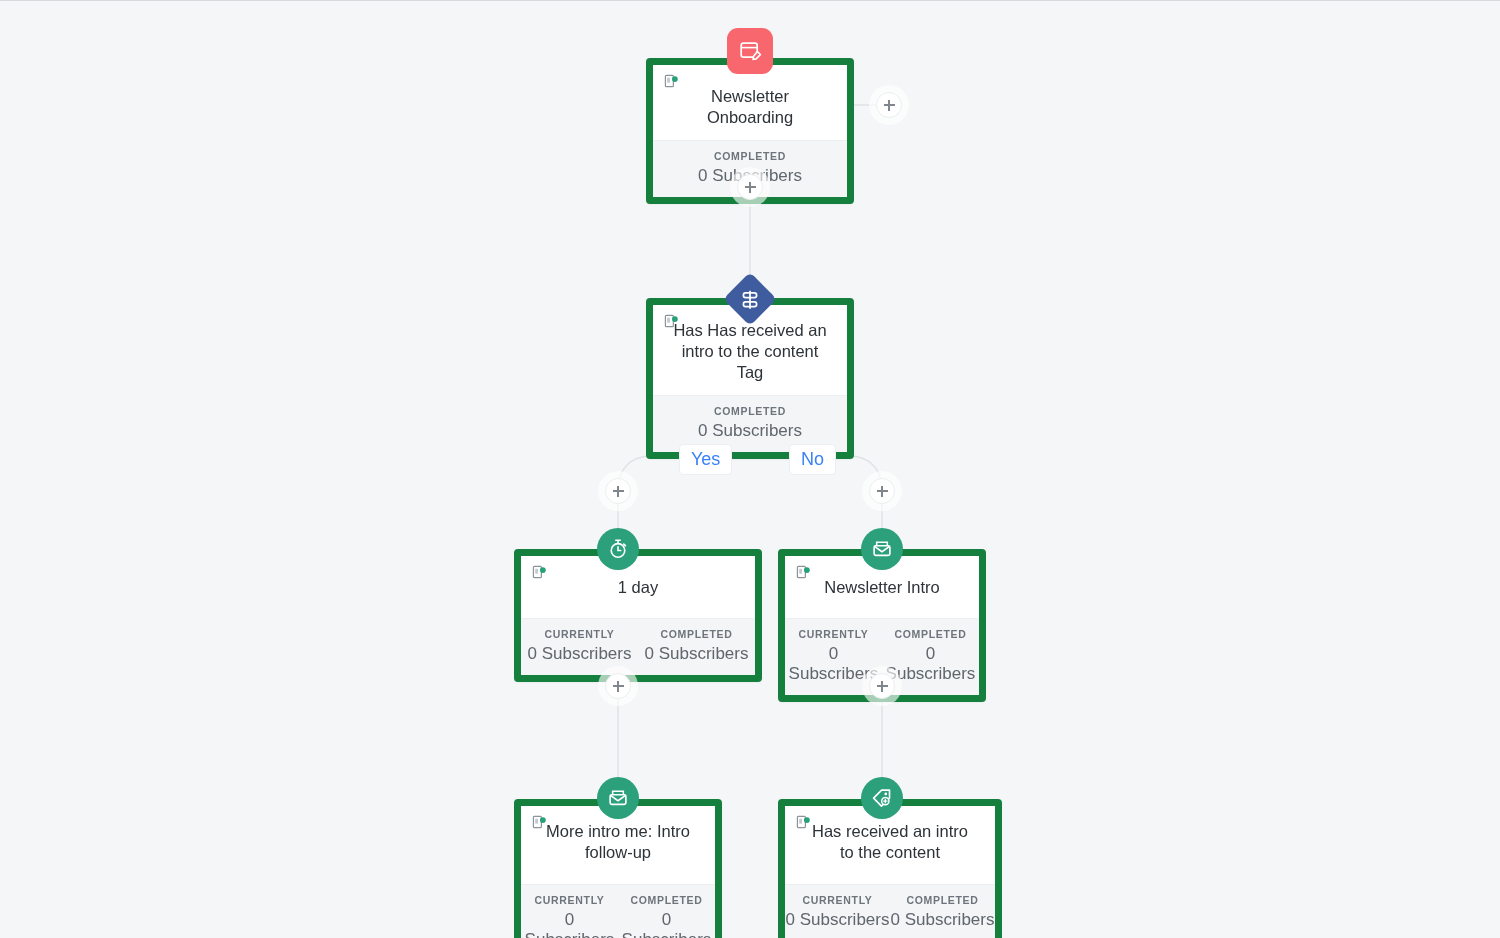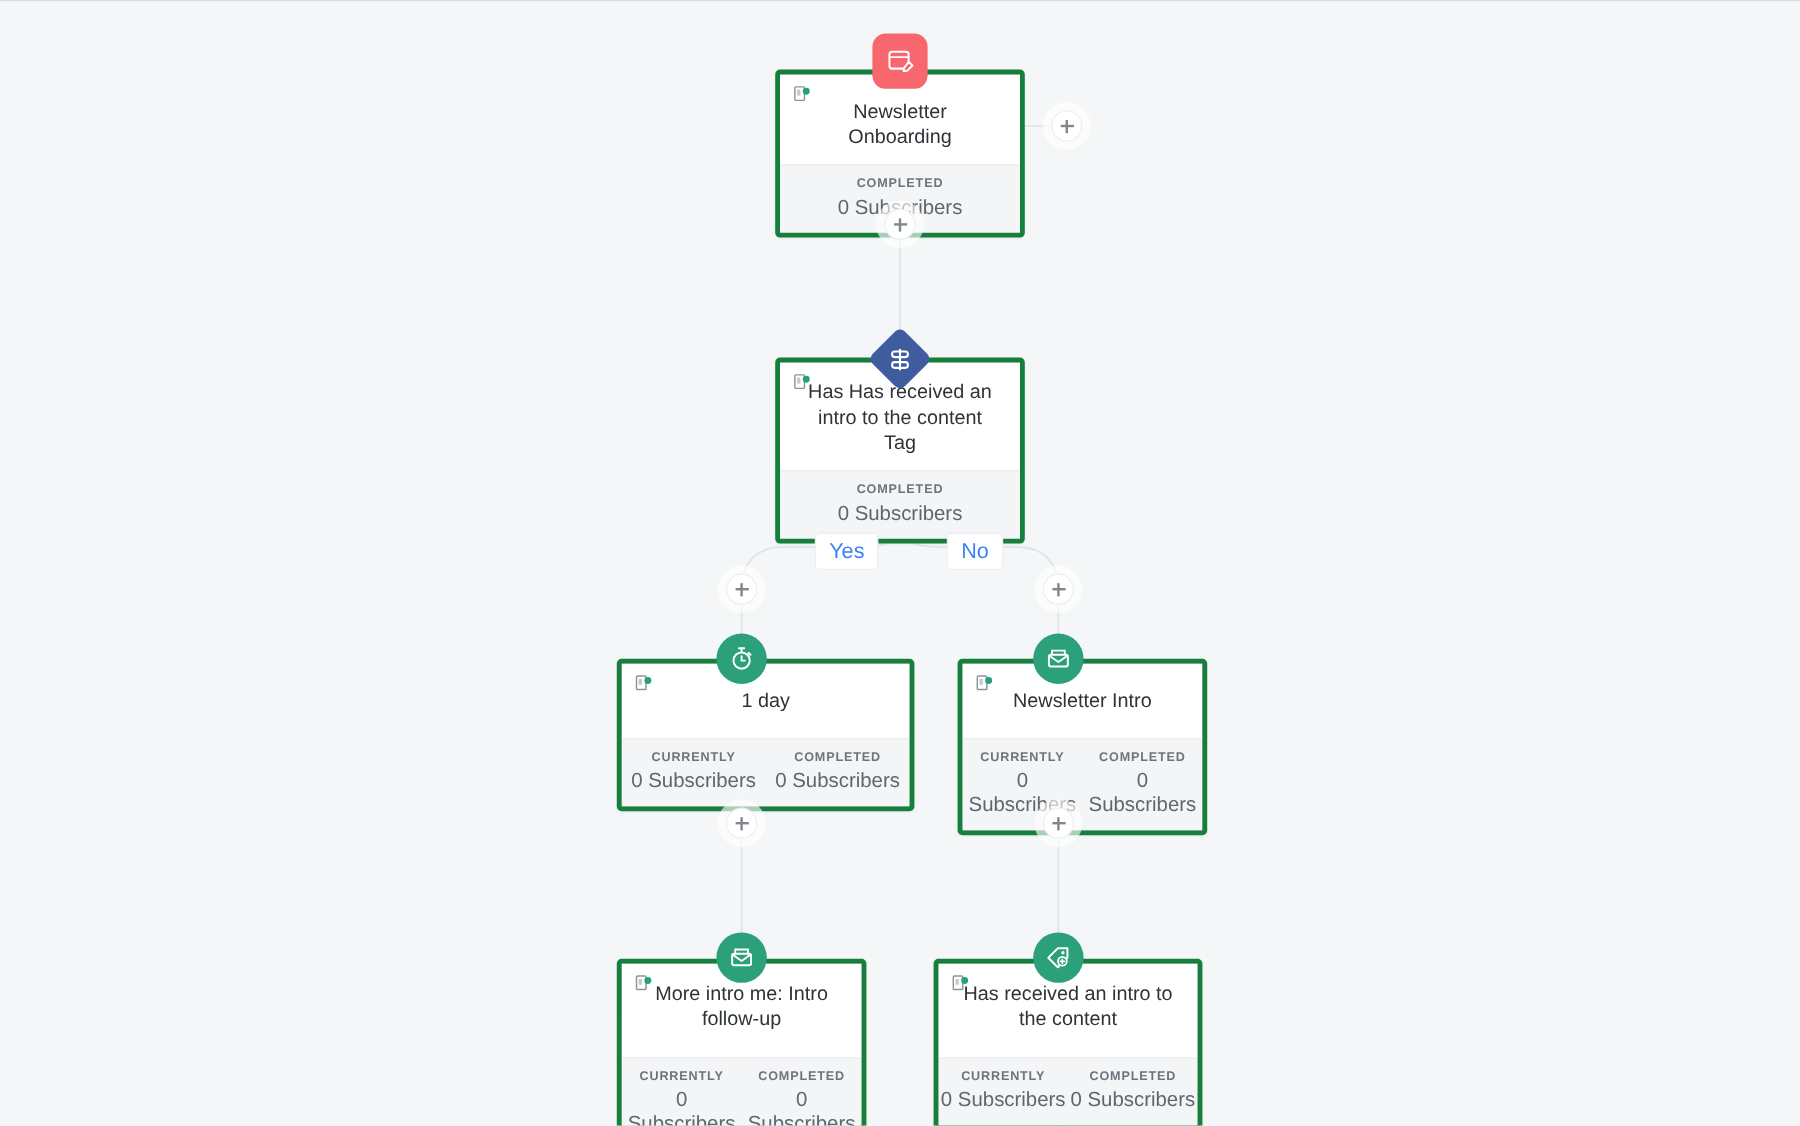"Newsletter Onboarding" .card { background: #a3a3a3 -> #404040; border: 4px solid #15803d -> 7px solid #15803d }
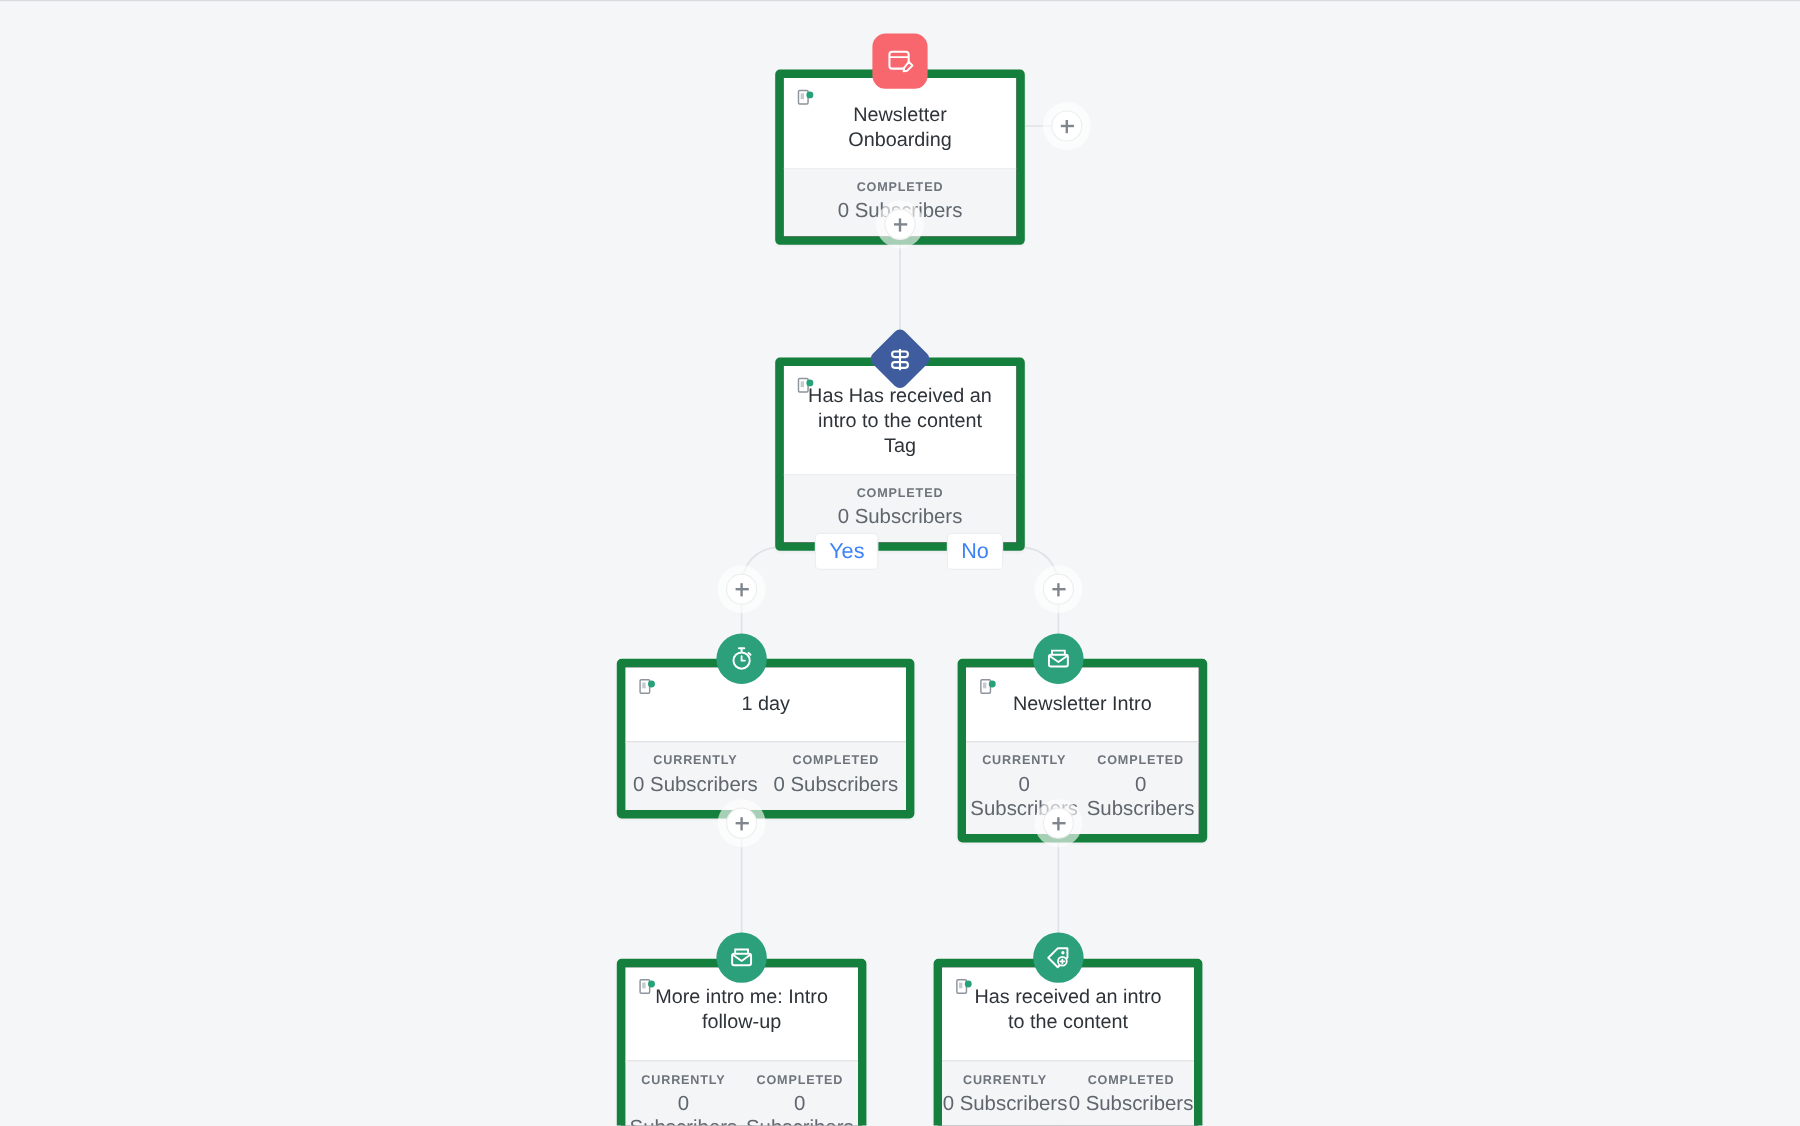"Newsletter Intro" div.card { margin-left: 20px -> none }
